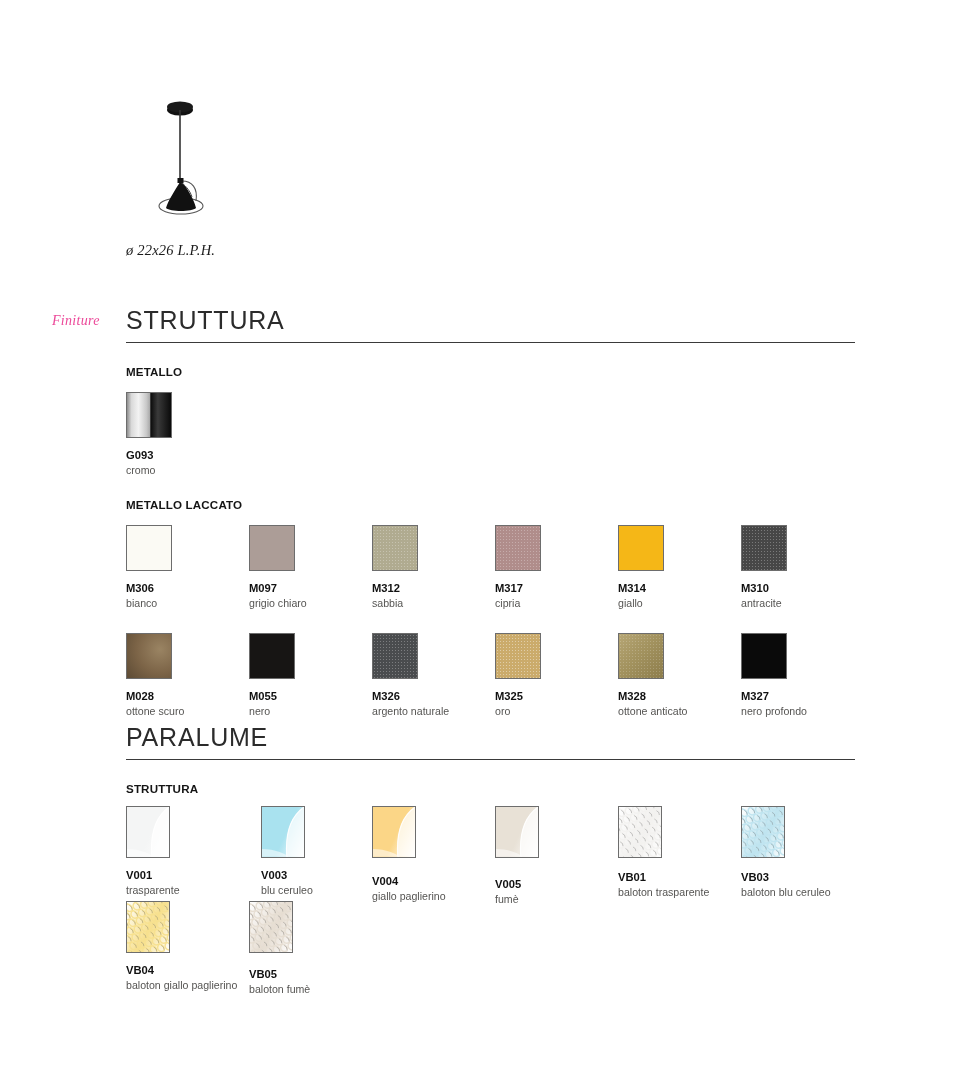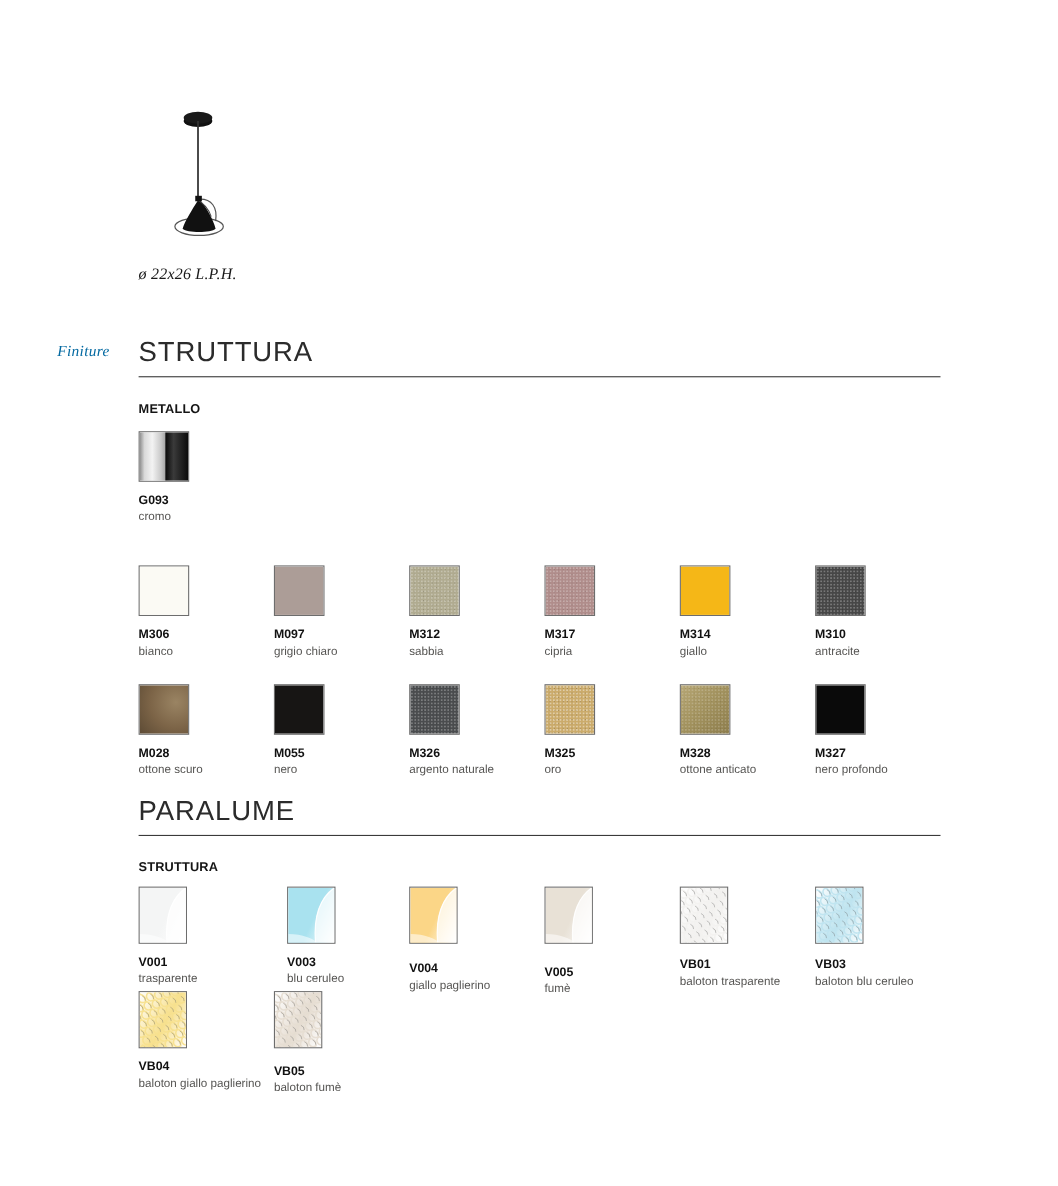"Finiture" #finiture-label { color: #0369a1 -> #ec4899 }
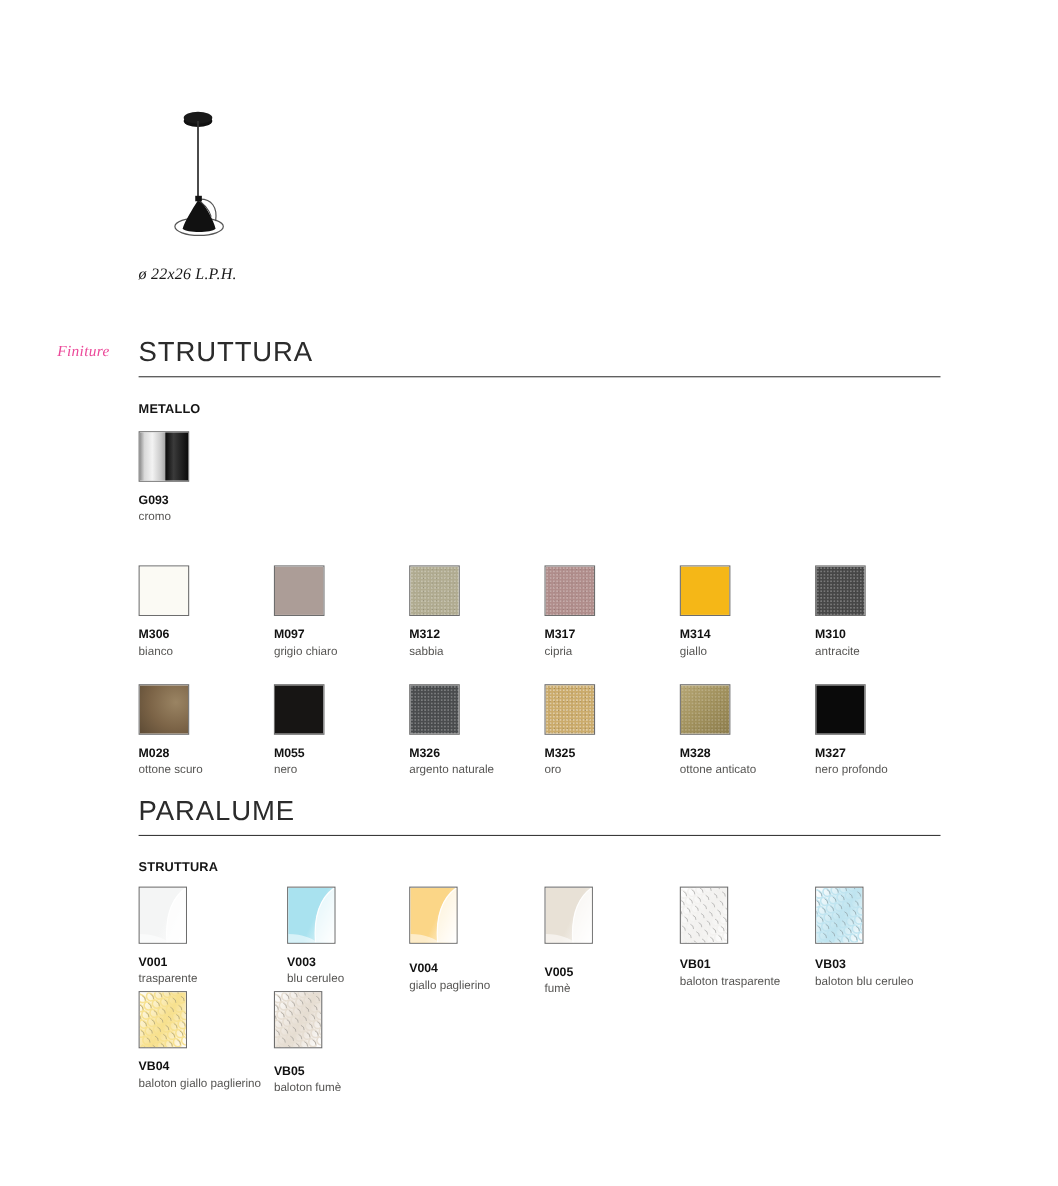"METALLO LACCATO" div.group-title { html: none -> <div>METALLO LACCATO</div> }
